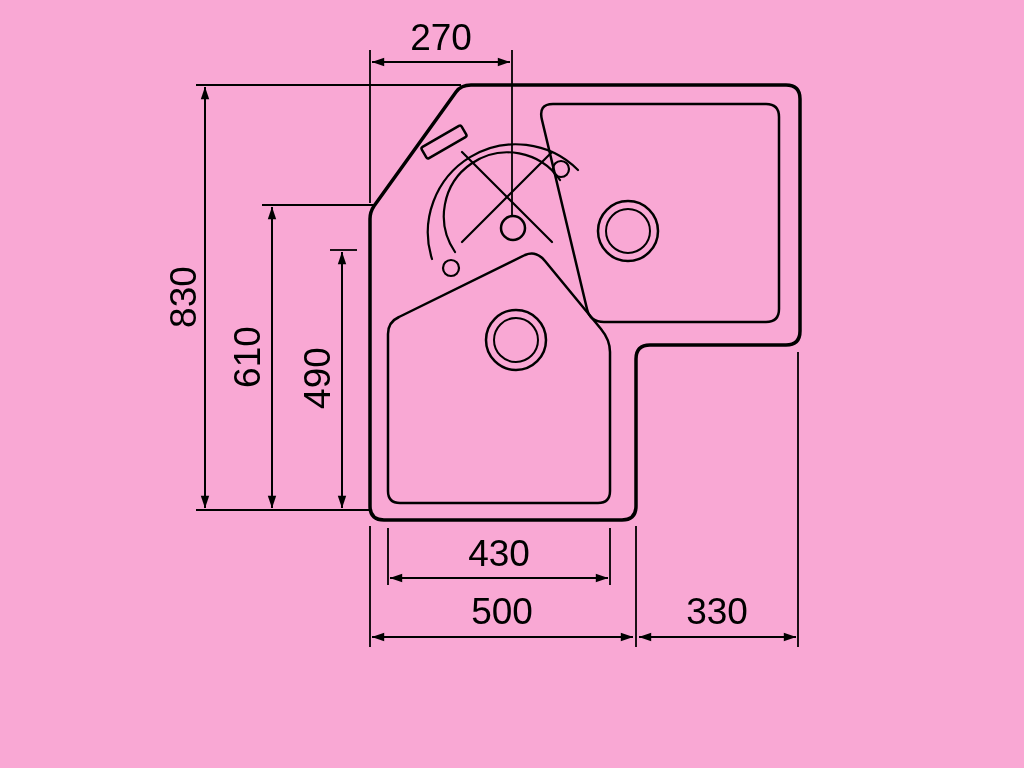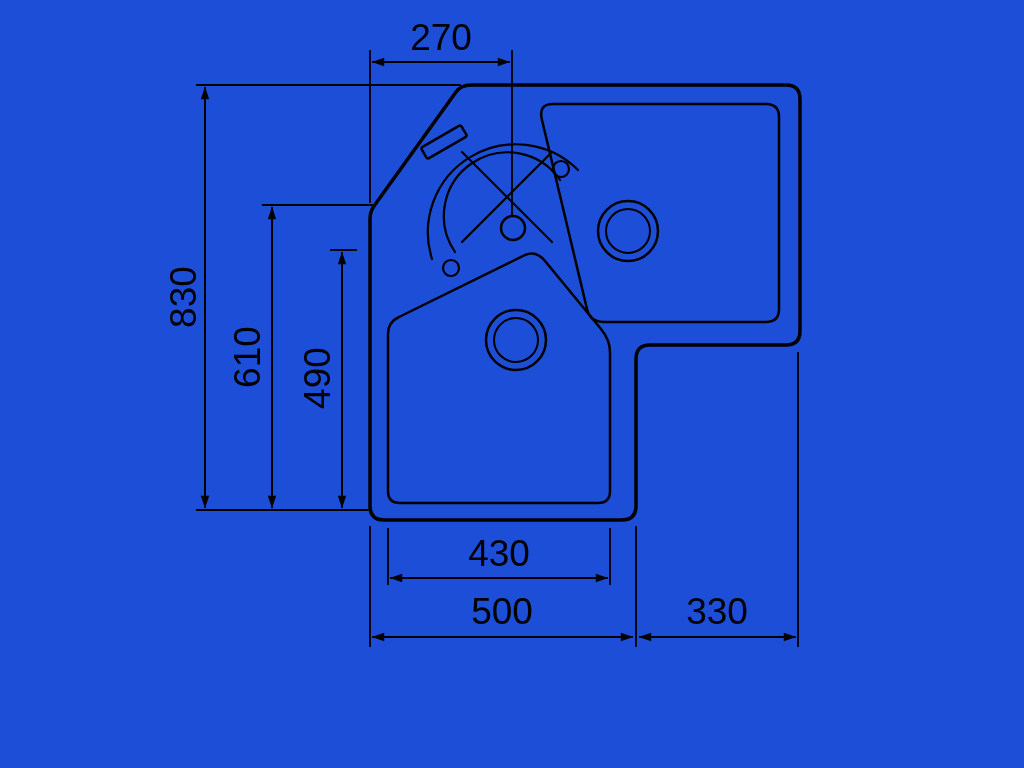"270" .page { background: #1d4ed8 -> #f9a8d4 }
